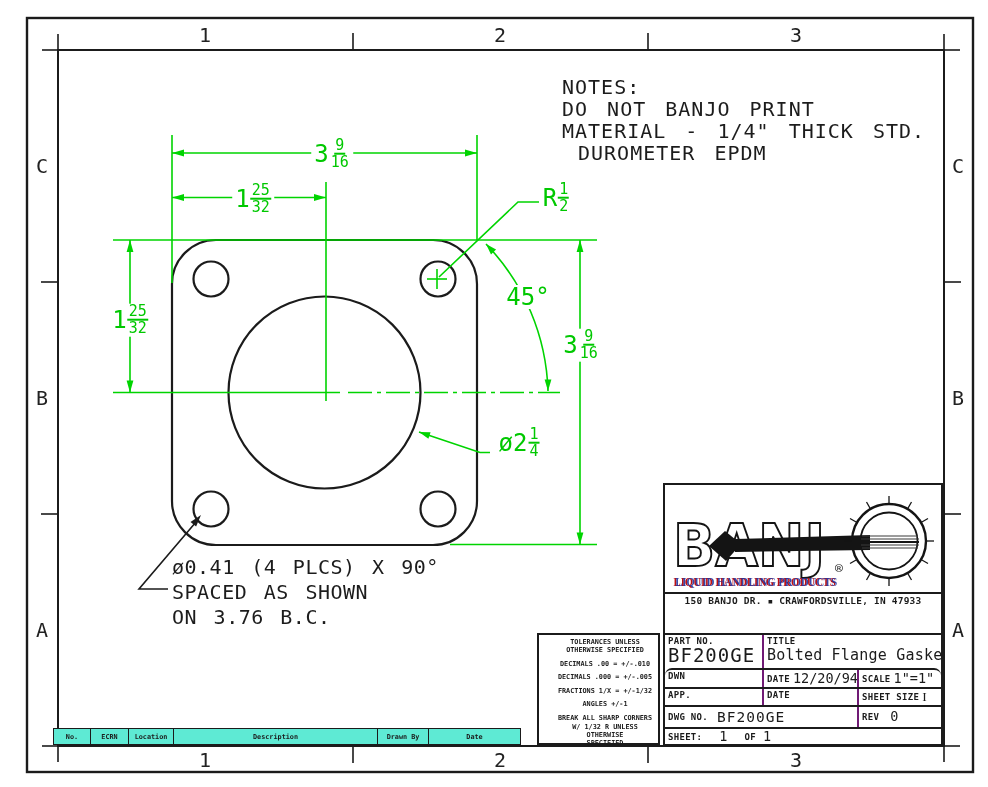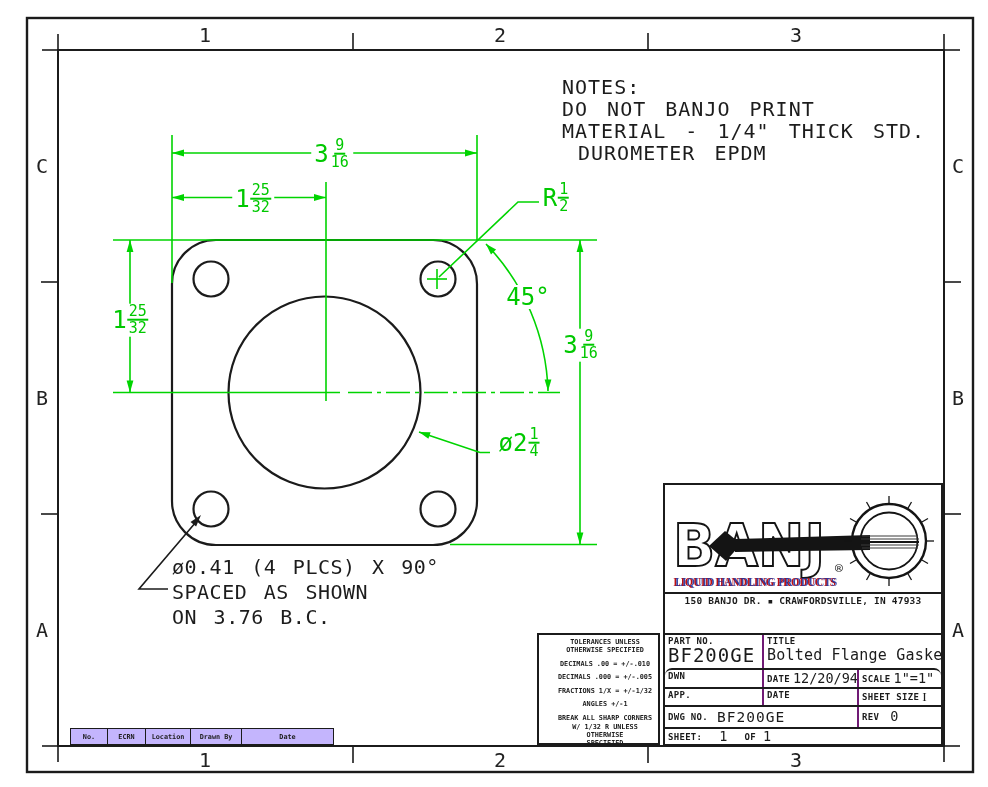"No." .revtable { background: #c4b5fd -> #5eead4; left: 70px -> 53px }
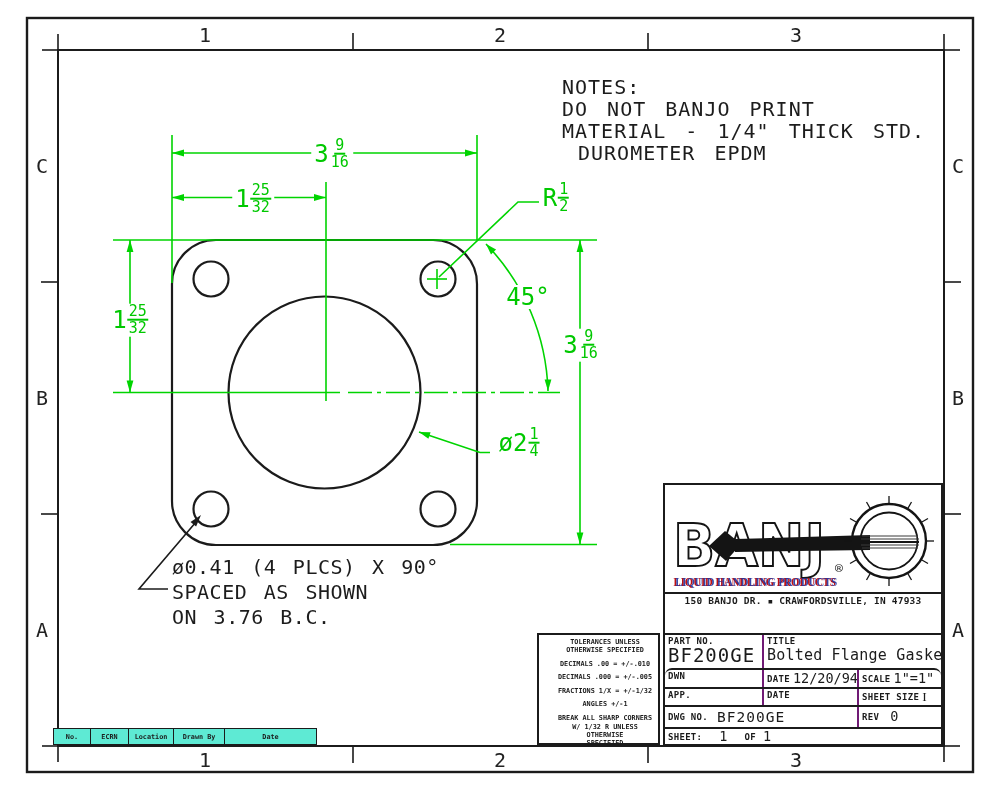"Description" div.rev-cell { html: none -> <div>Description</div> }
